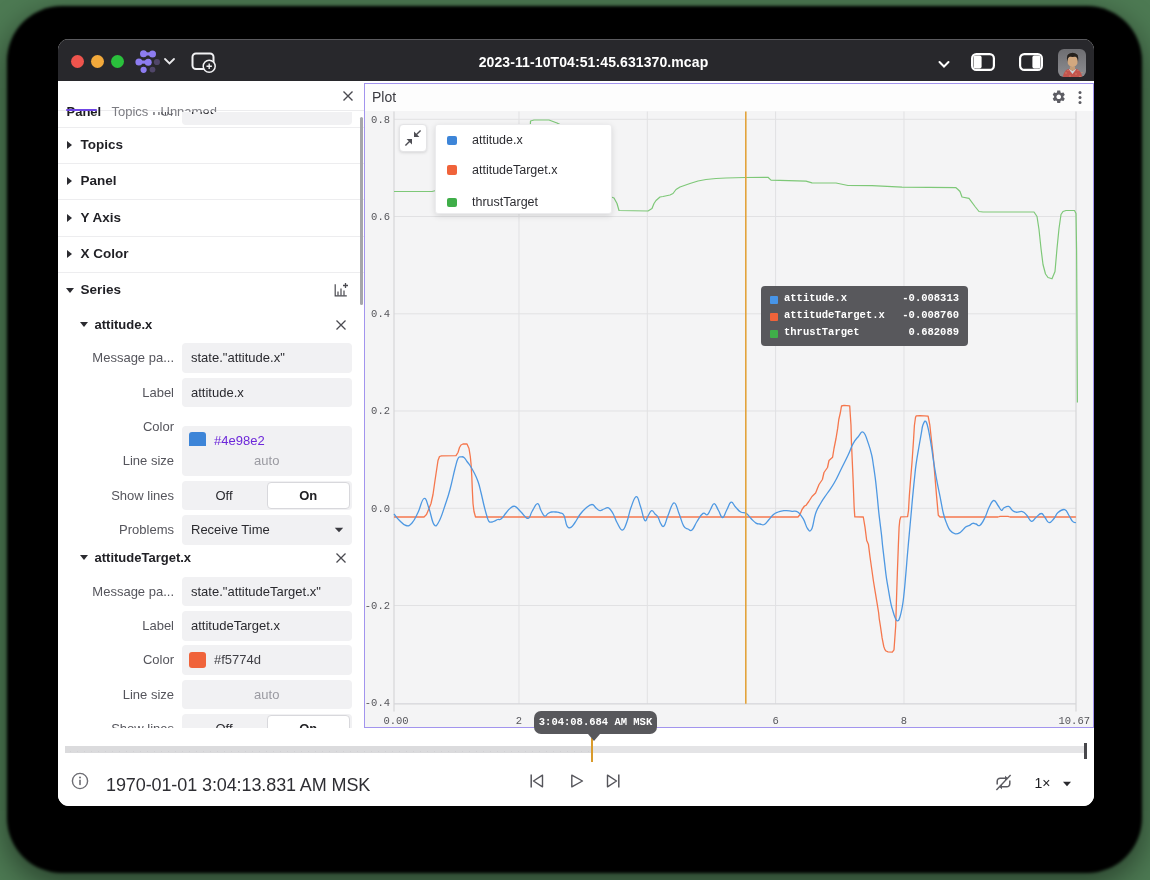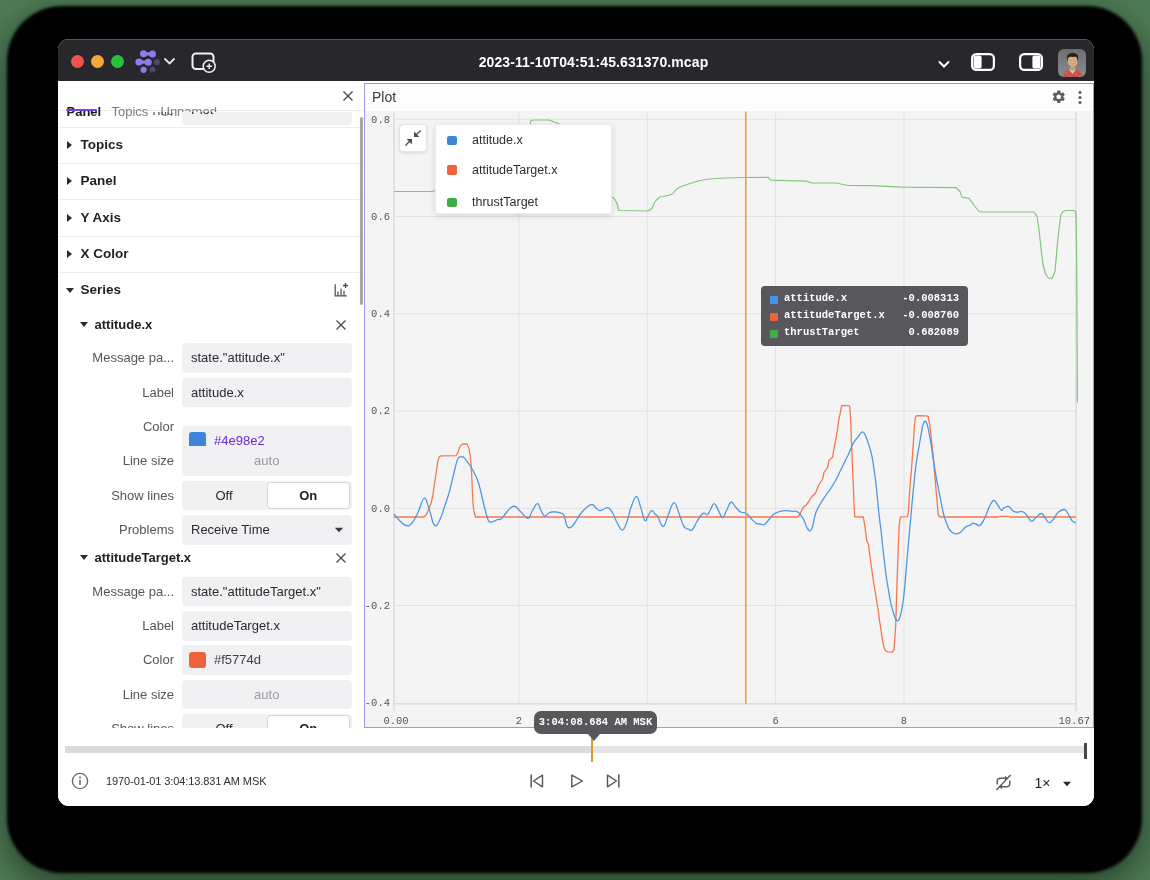"1970-01-01 3:04:13.831 AM MSK" .pbtime { font-size: 11px -> 18px }
